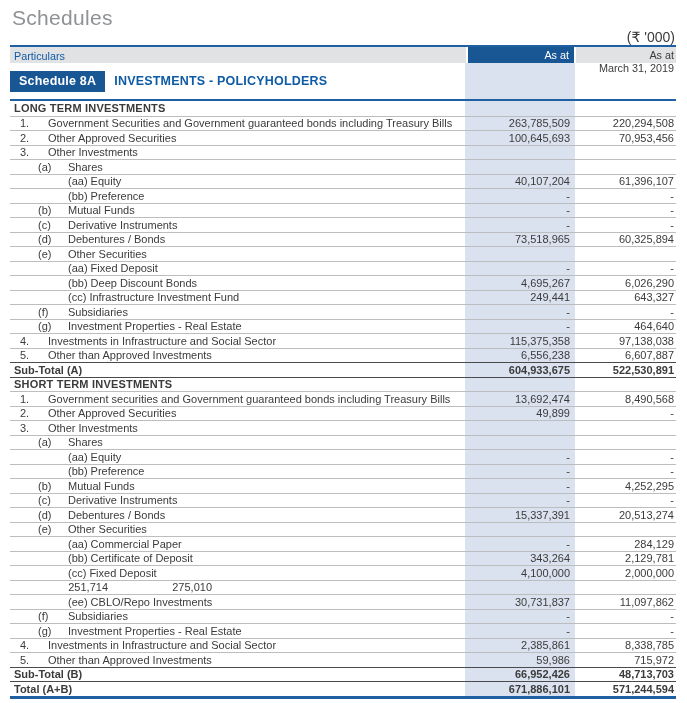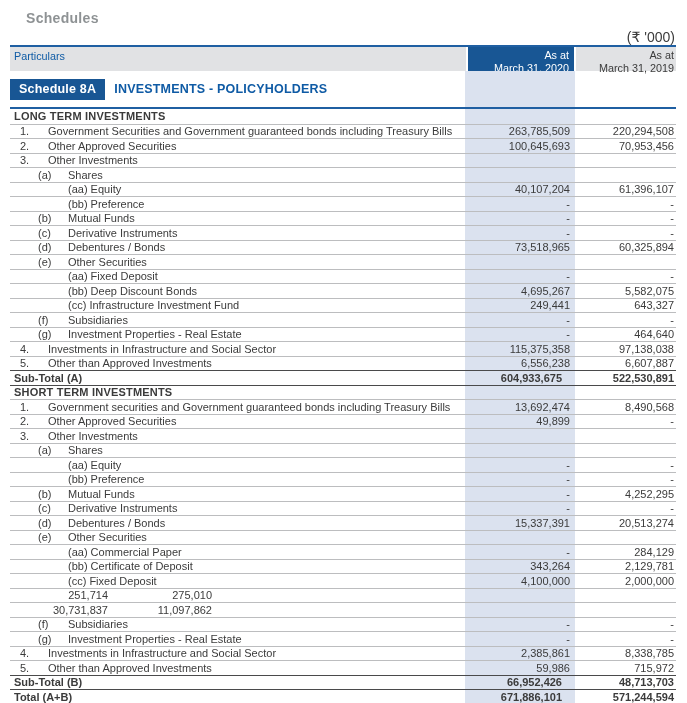"Schedules" .page-title { font-size: 14px -> 21px; font-weight: 700 -> 400; margin: 6px 0 0 16px -> 6px 0 0 2px }
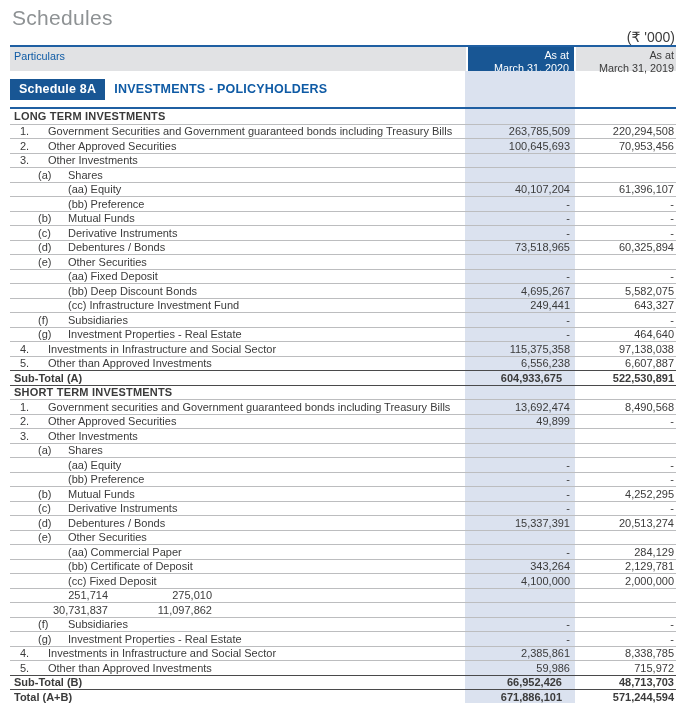"Particulars" .thead { height: 24px -> 16px }
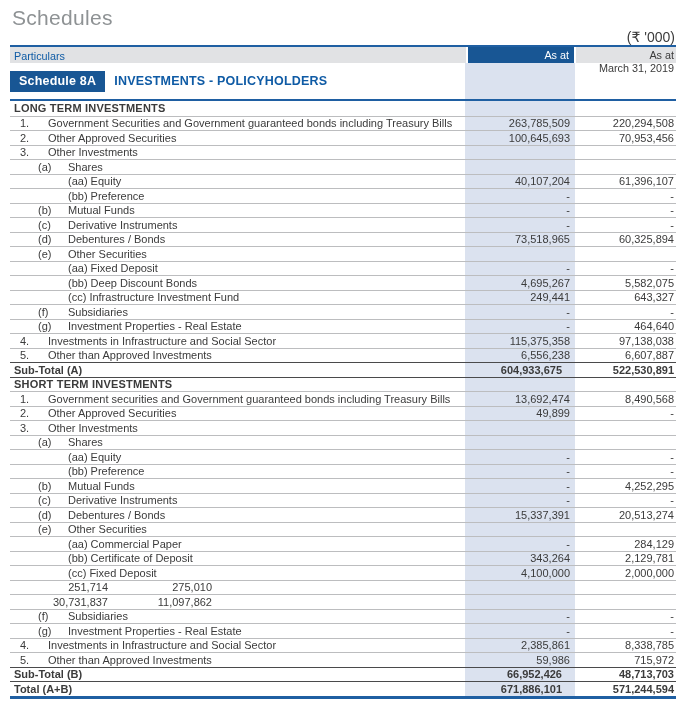"5,582,075" div.v { text: 5,582,075 -> 6,026,290 }
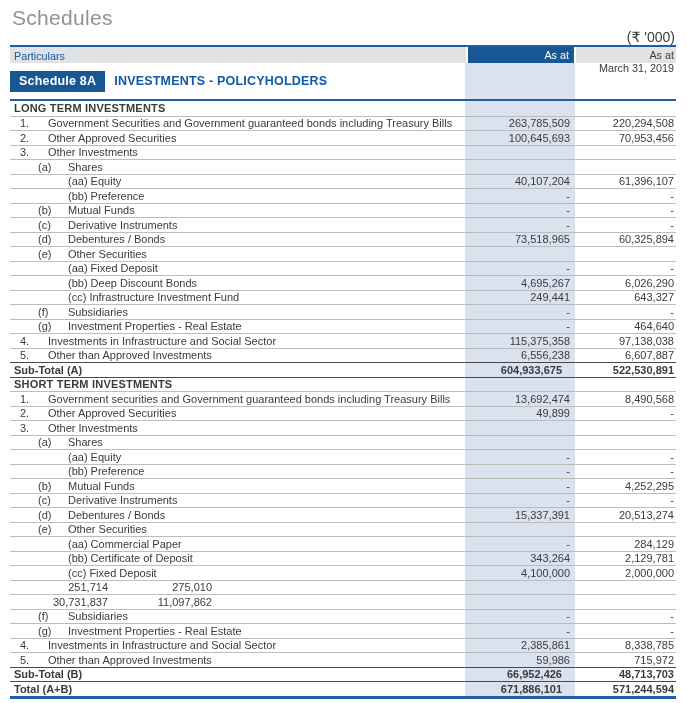"Sub-Total (A)" .row.subtotal,.row.total { gap: 8px -> none }
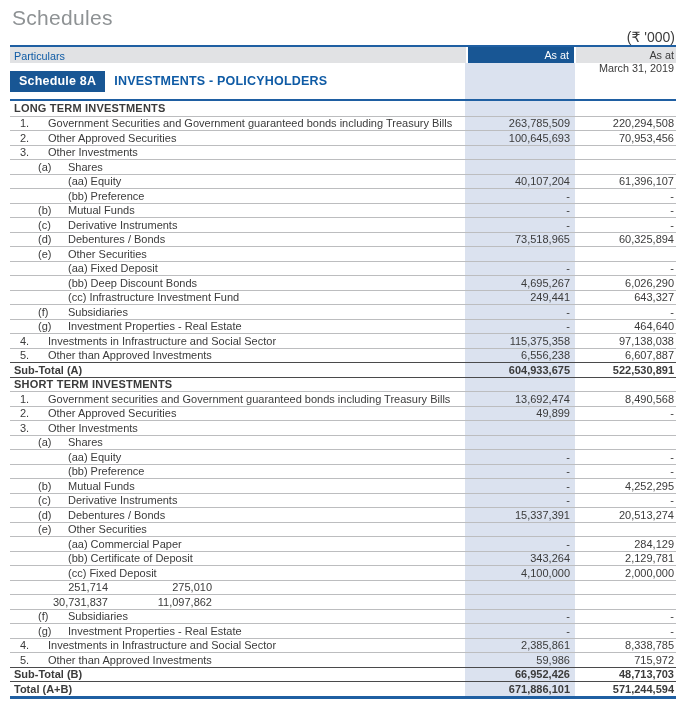"(ee) CBLO/Repo Investments" div.lbl { html: none -> <div>(ee) CBLO/Repo Investments</div> }
